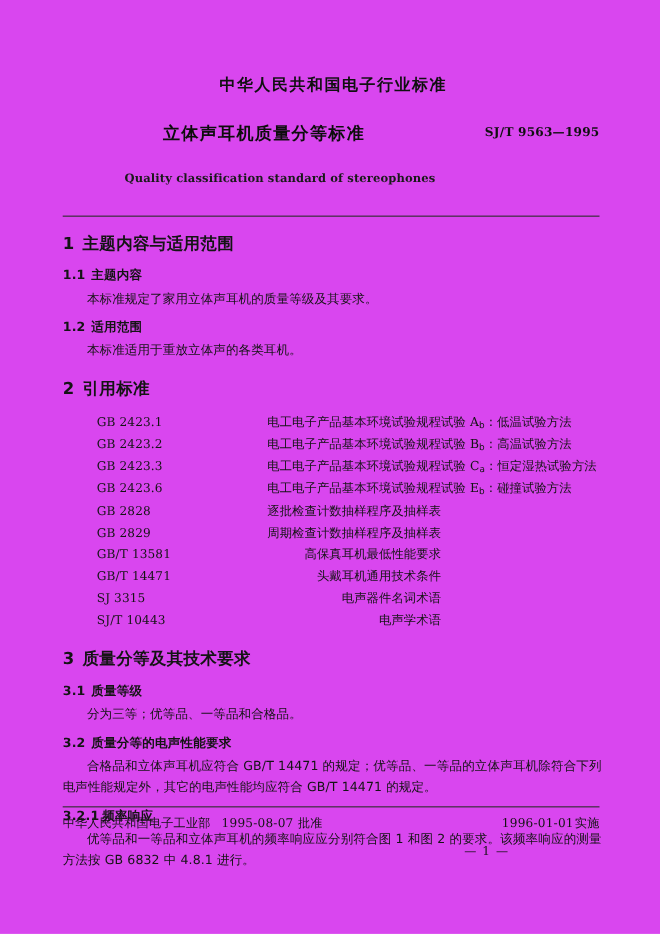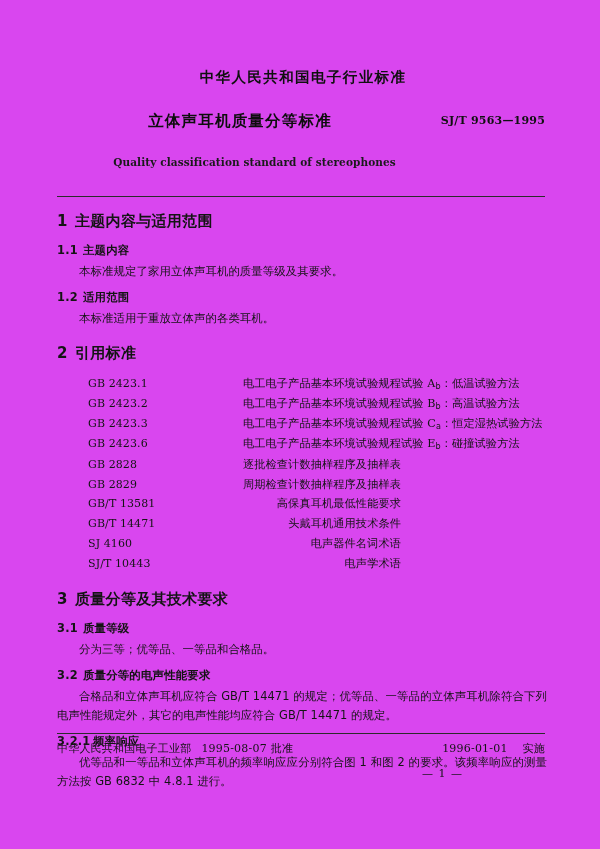"SJ 4160" span.ref-code { text: 4160 -> 3315 }
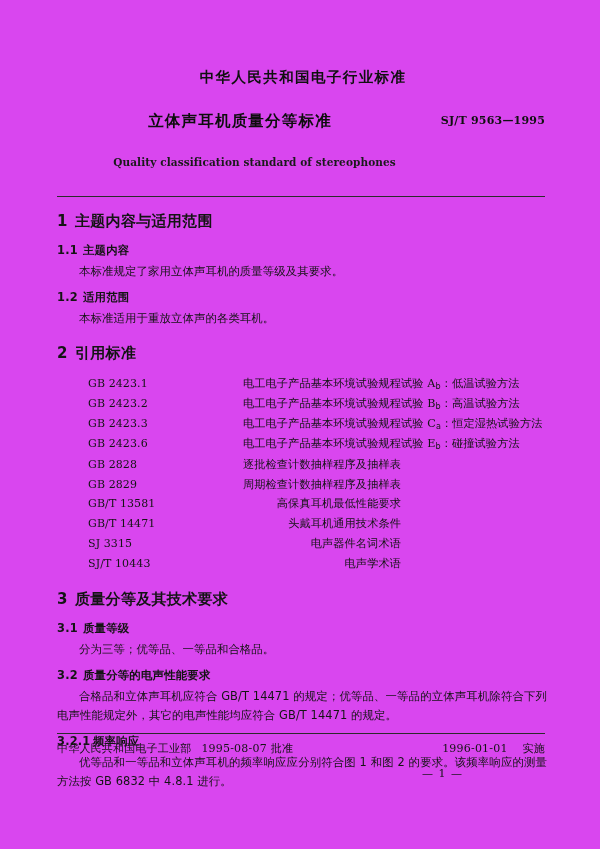"1996-01-01" .footer-right .date { margin-right: 15px -> 1px }
